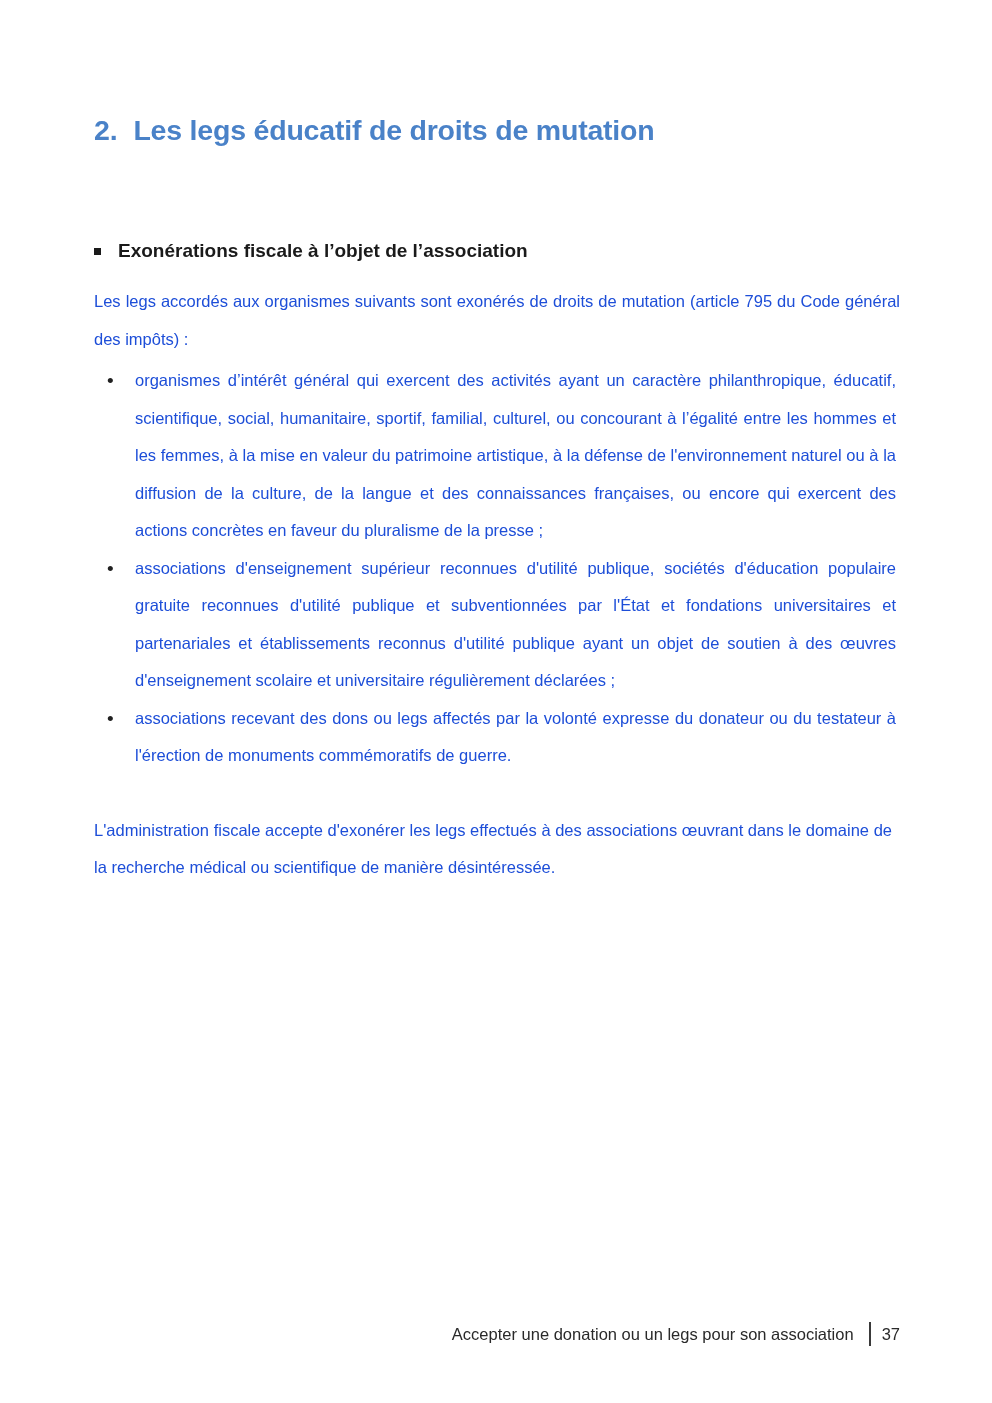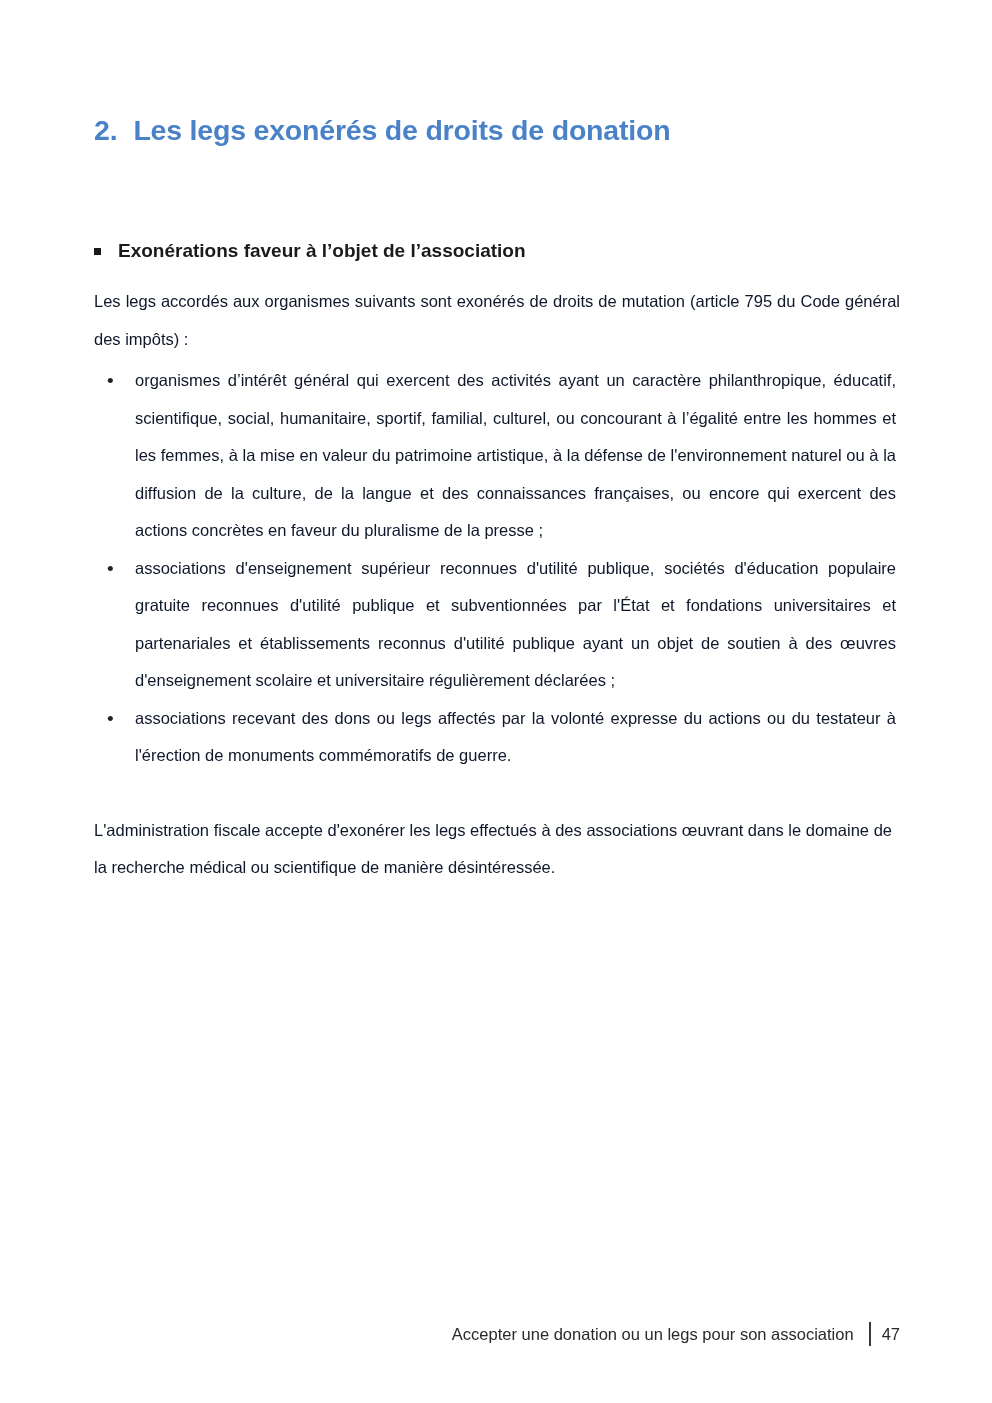"Les legs exonérés de droits" span.title-text { text: exonérés de droits de donation -> éducatif de droits de mutation }
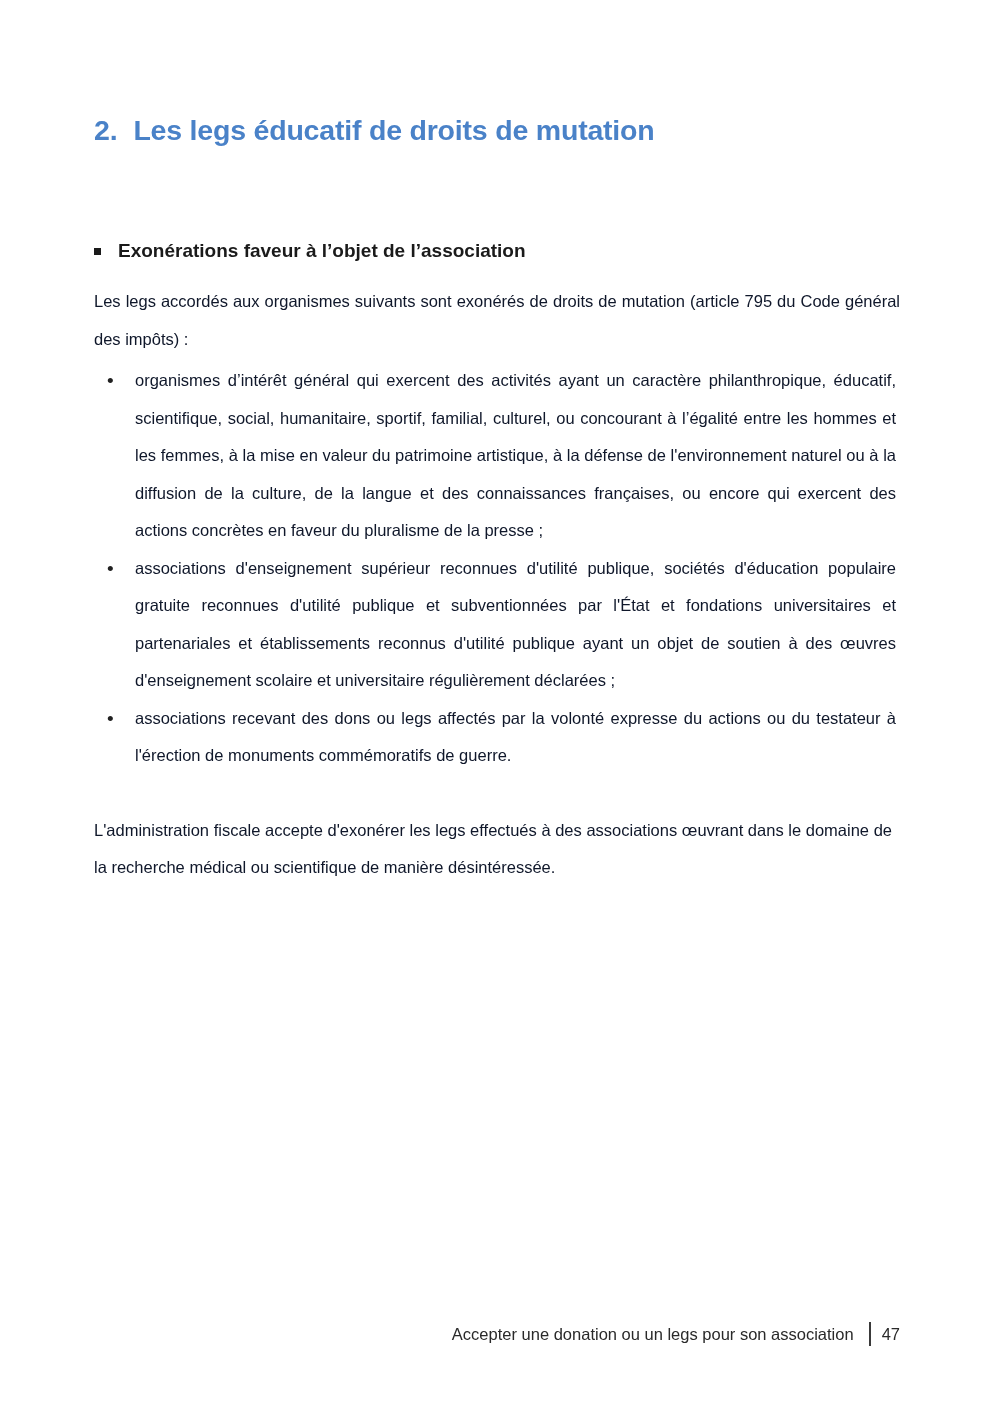"Exonérations faveur à l’objet de" span { text: faveur -> fiscale }
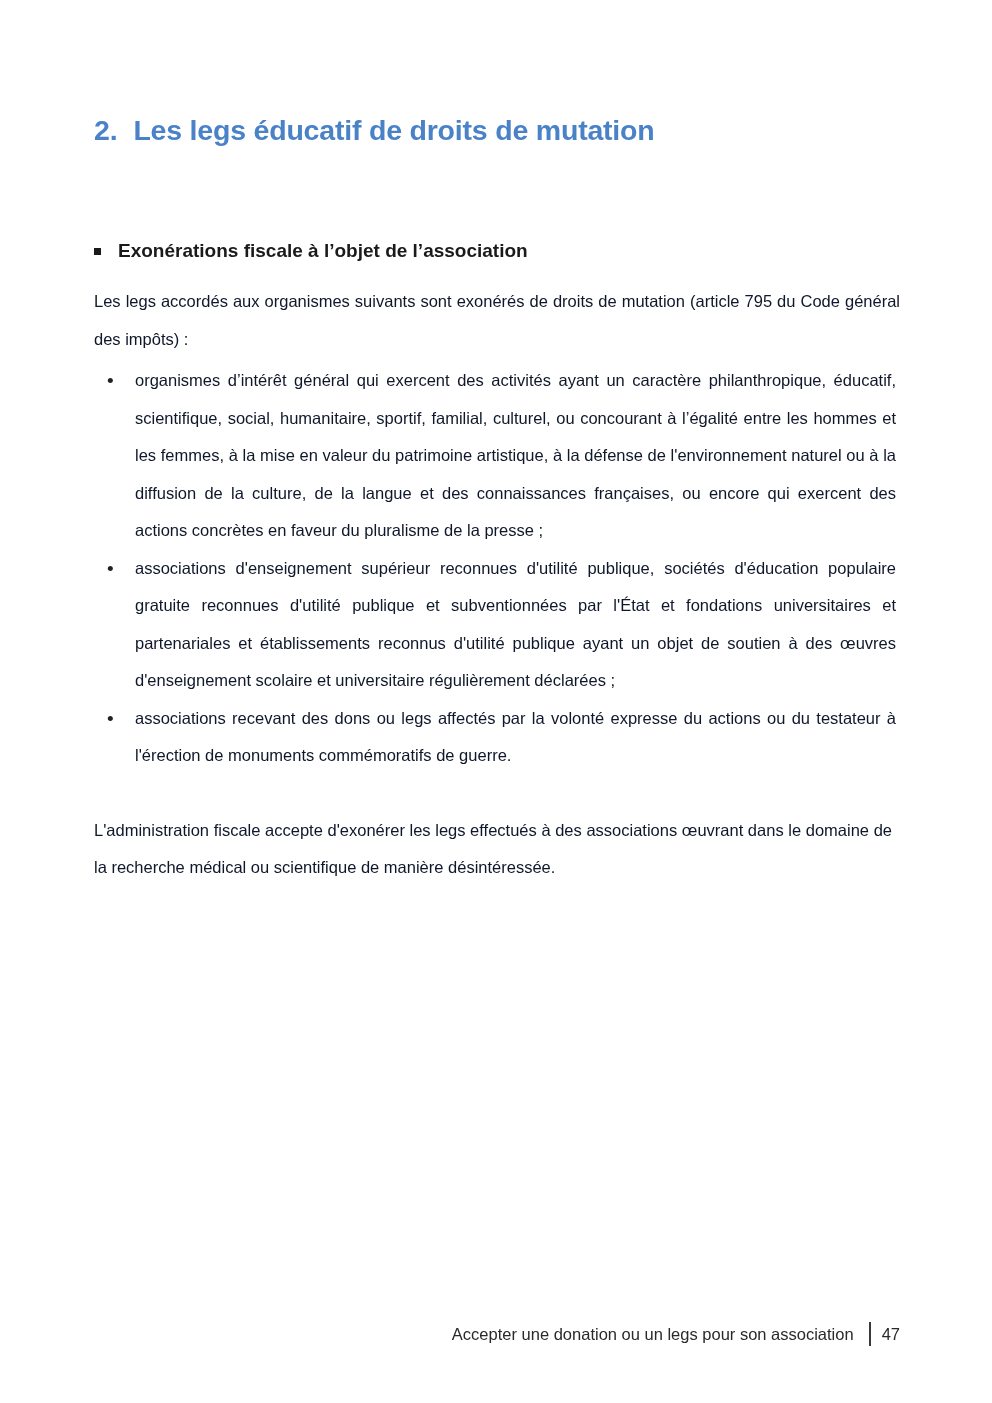"Les legs accordés aux organismes" .body-text { color: #0f172a -> #1d4ed8 }
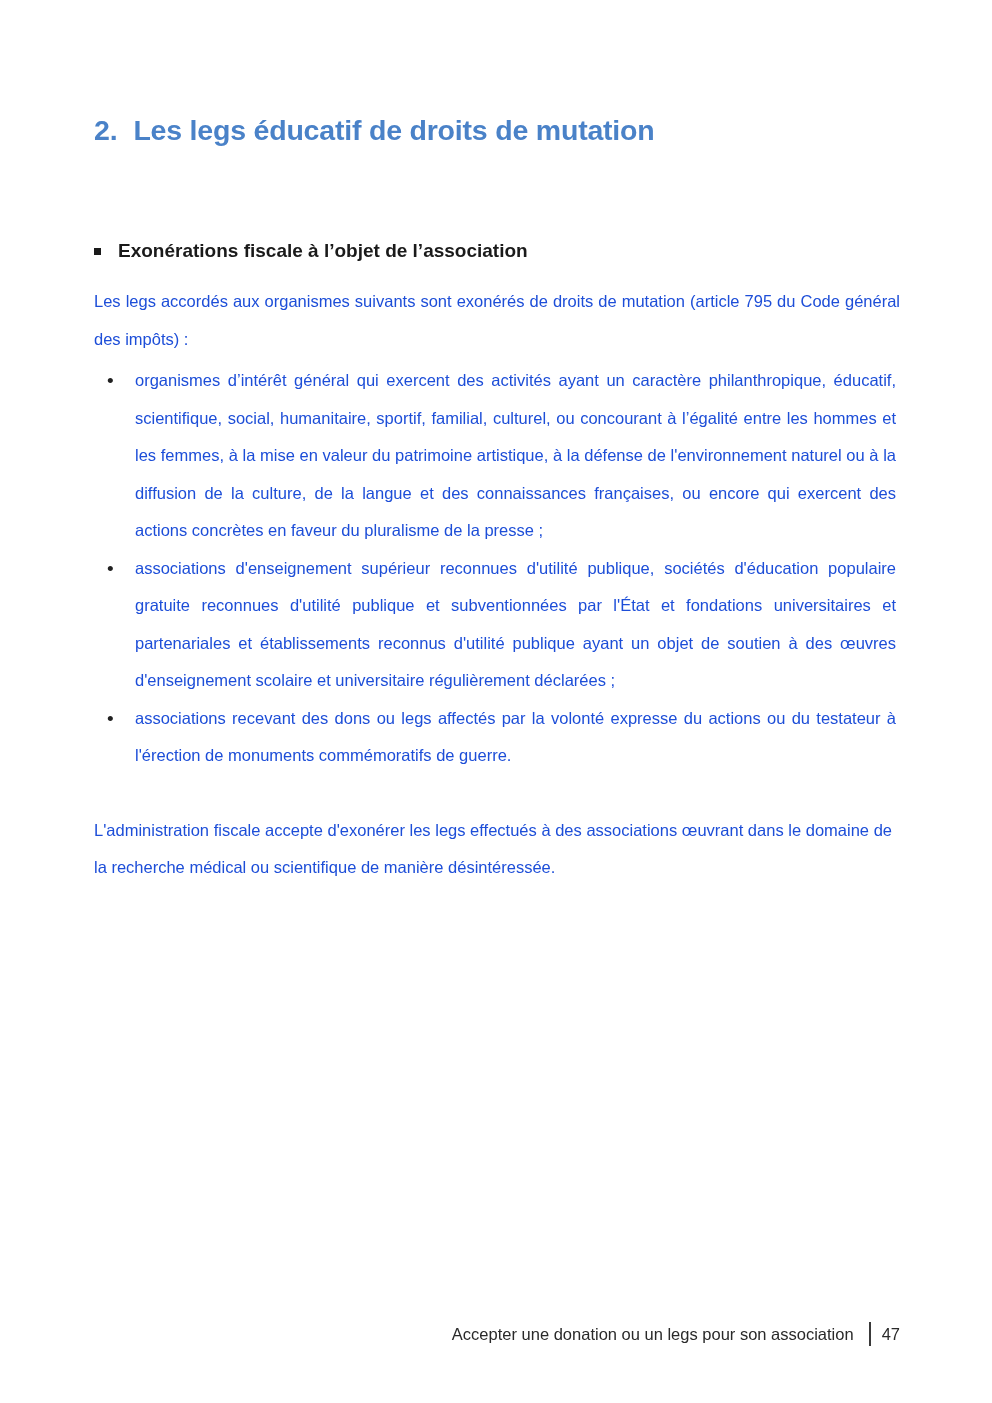"associations recevant des dons ou" li.bullet { text: actions -> donateur }
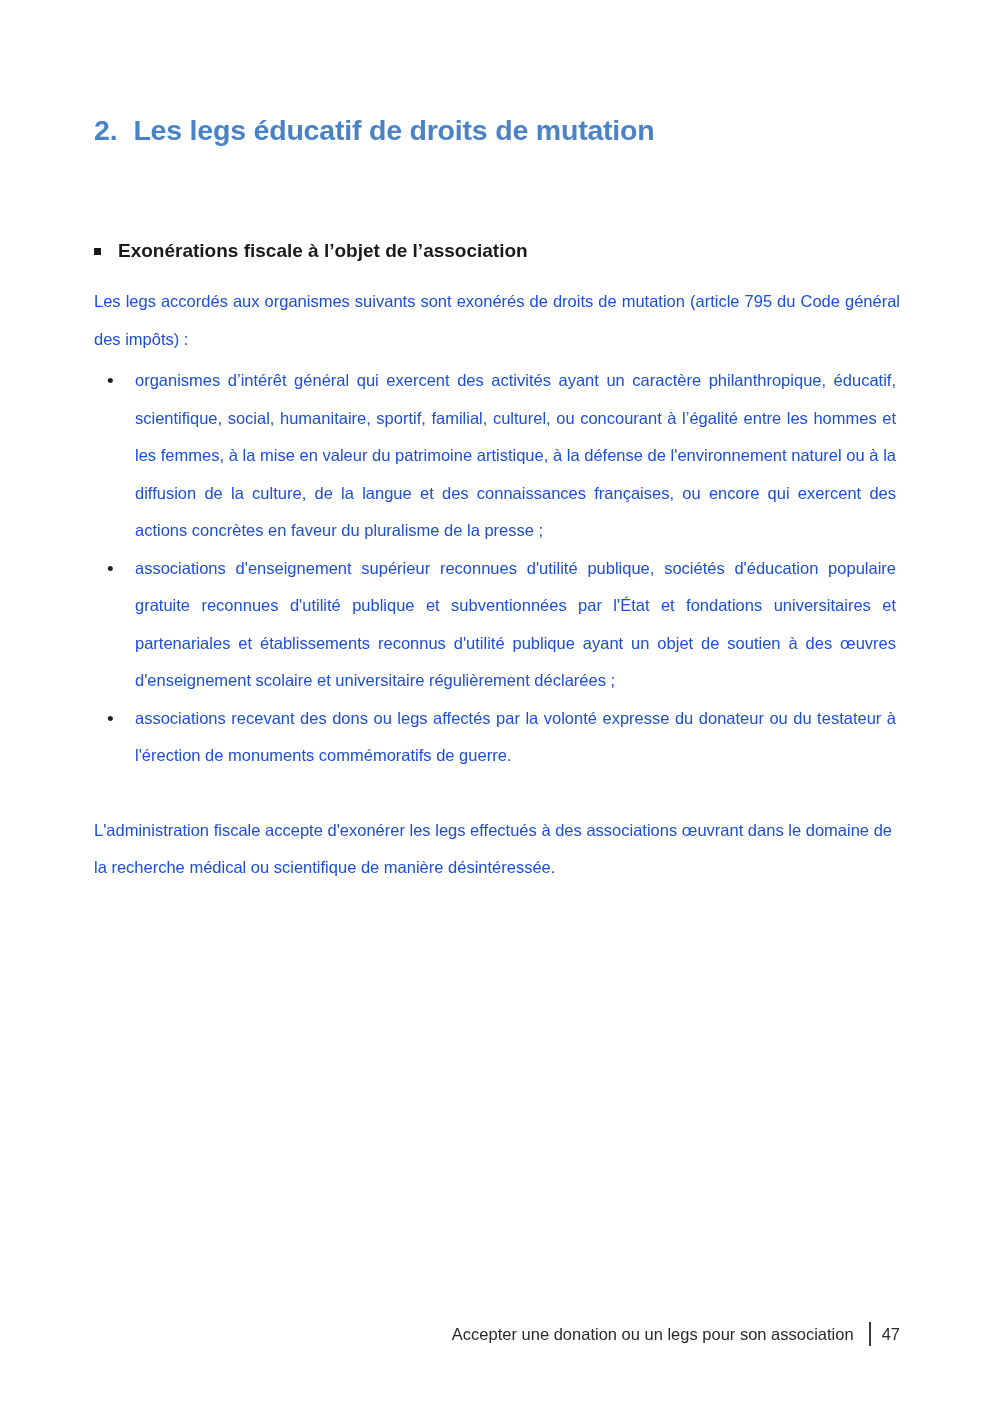"47" span { text: 47 -> 37 }
